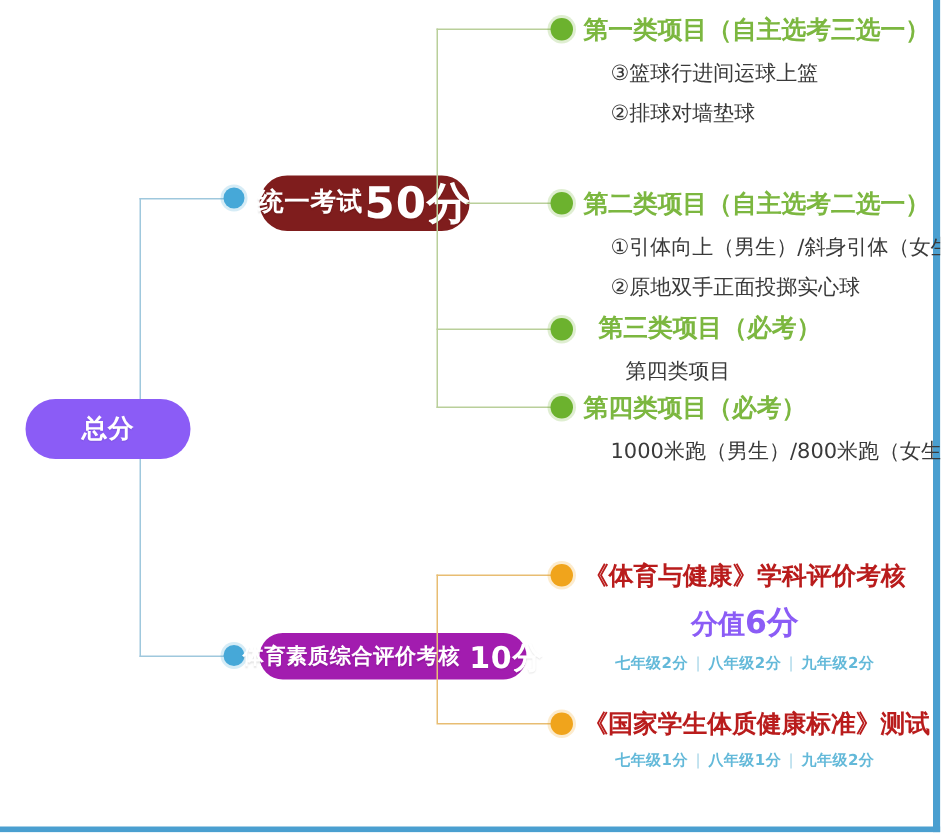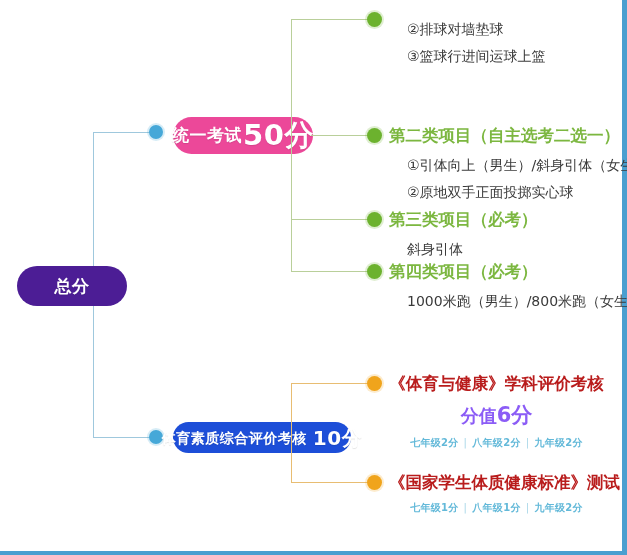"第一类项目（自主选考三选一）" div.branch-title { html: none -> <div>第一类项目（自主选考三选一）</div> }
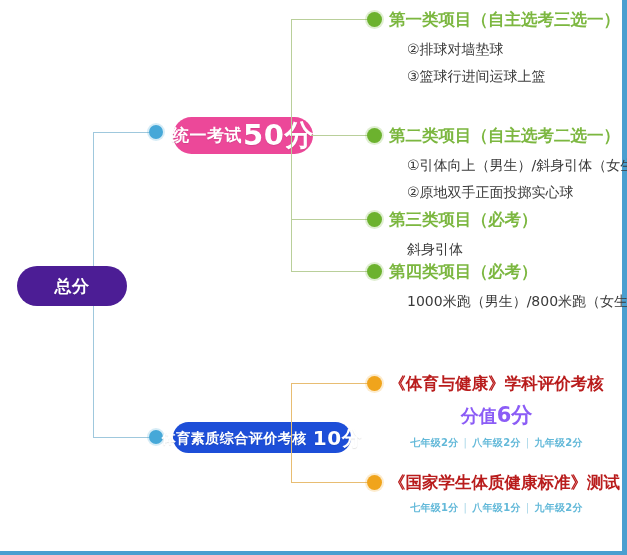"②排球对墙垫球" div.sub { order: before "③篮球行进间运球上篮" -> after "③篮球行进间运球上篮" }
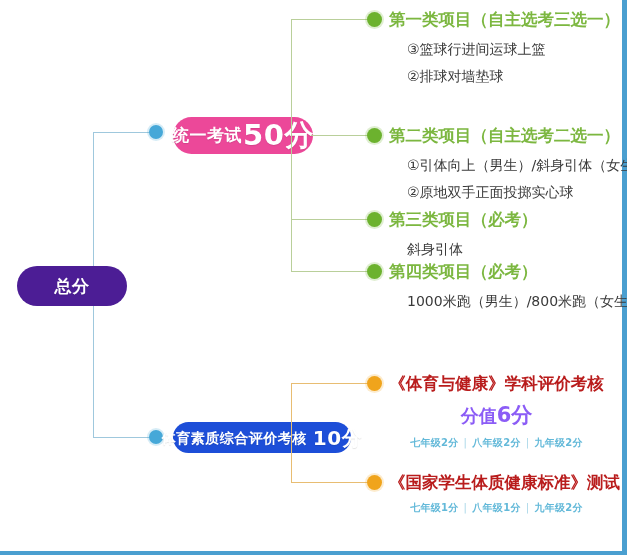"统一考试" .pill-green { background: #ec4899 -> #7f1d1d }
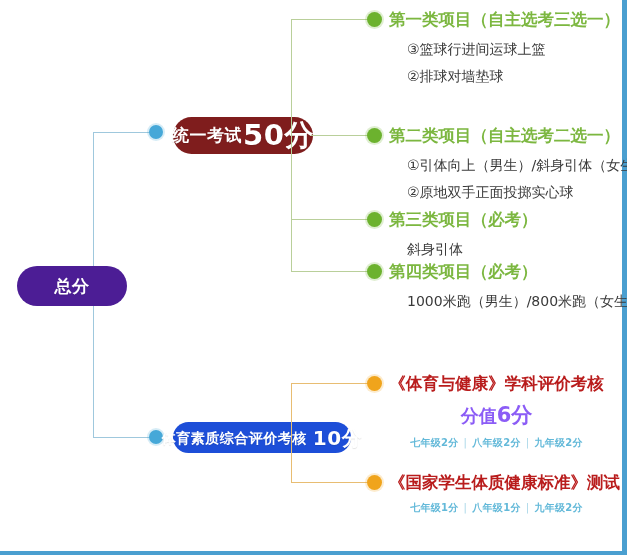"第三类项目（必考）" div.branch { font-family: none -> Liberation Mono, monospace; left: 389px -> 399px }
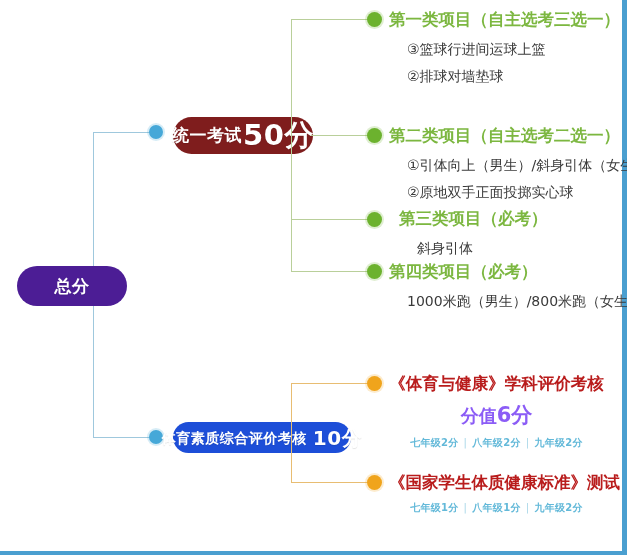"斜身引体" div.sub { text: 斜身引体 -> 第四类项目 }
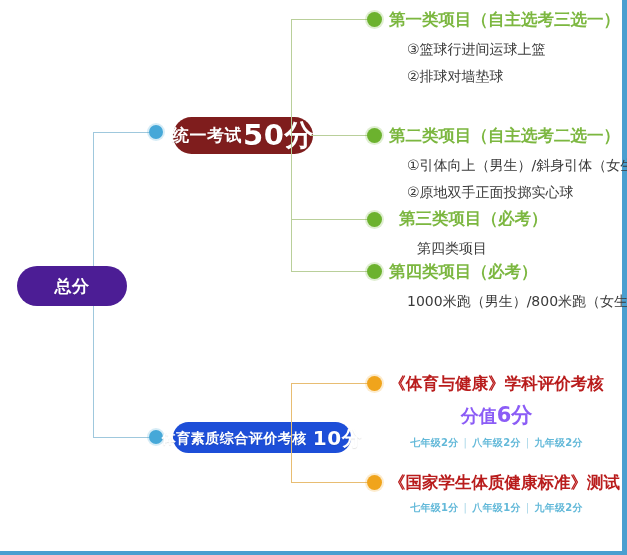"总分" .pill-blue { background: #4c1d95 -> #8b5cf6 }
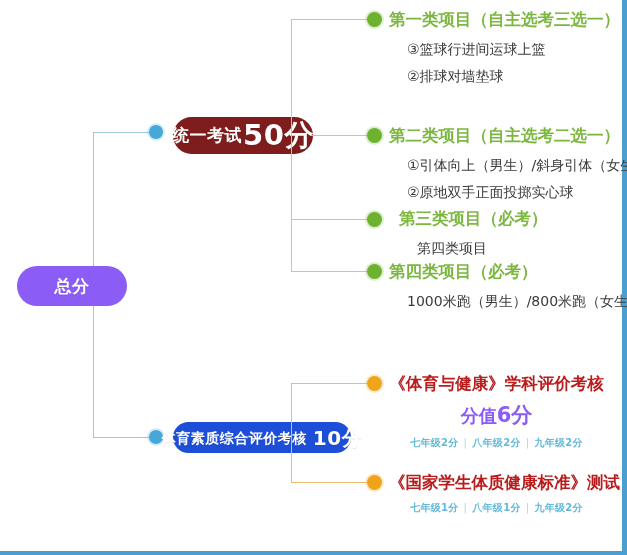"体育素质综合评价考核" .pill-orange { background: #1d4ed8 -> #a21caf }
